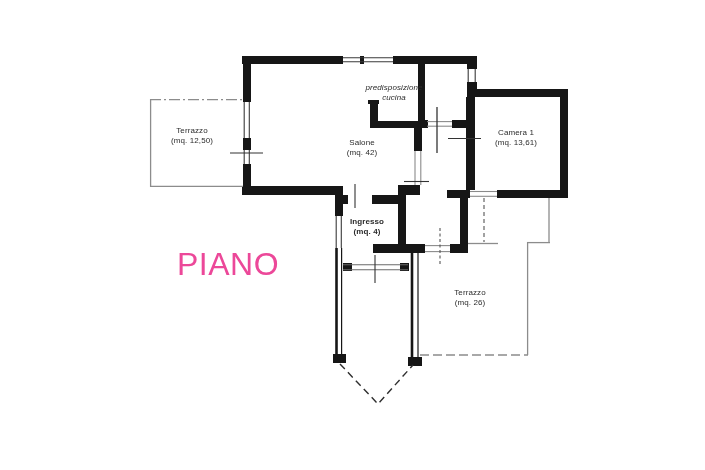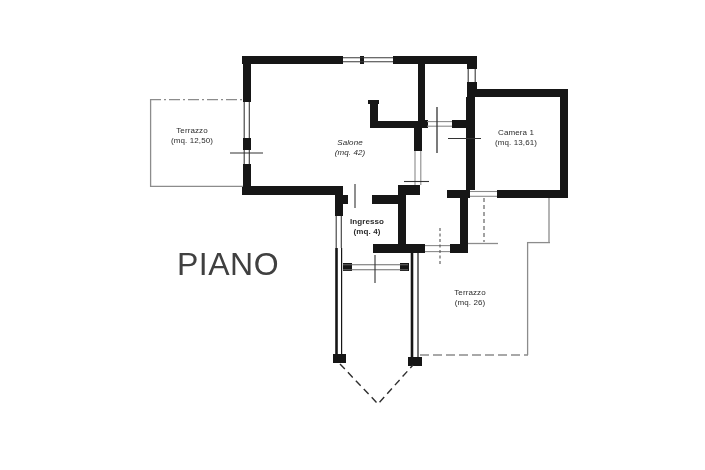"predisposizione" div.room-label { html: none -> <div> <div>predisposizione</div> <div>cucina</div> </div> }
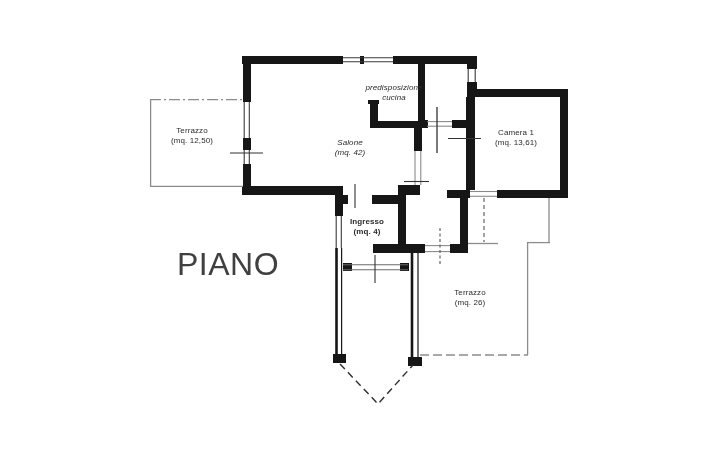"Salone" div.room-label { font-style: italic -> none; left: 310px -> 322px }
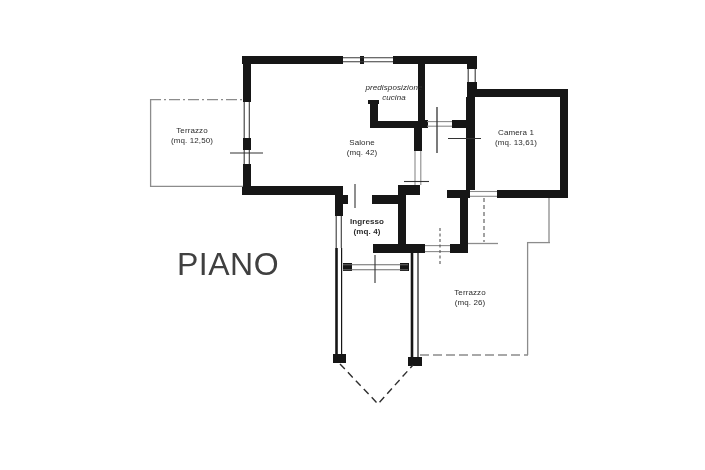"PIANO" #floor-title { color: #404040 -> #ec4899 }
